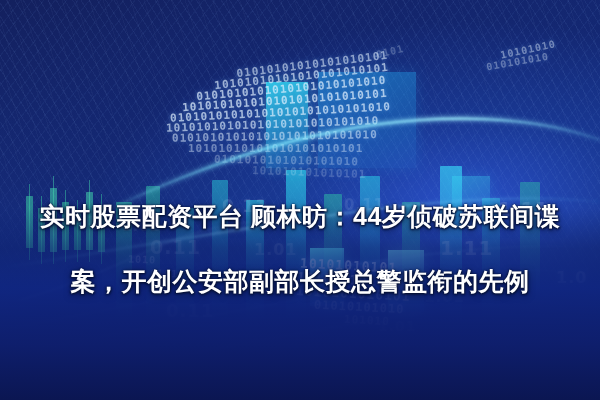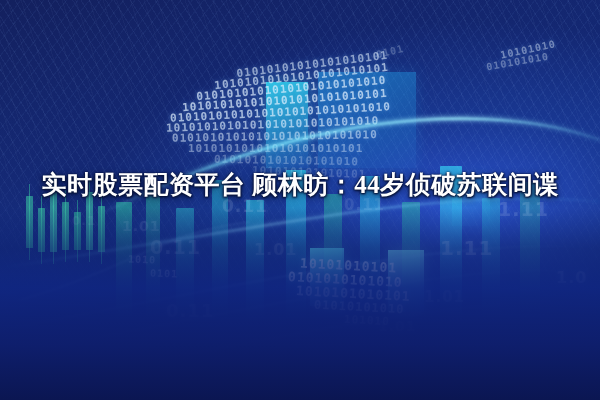"实时股票配资平台 顾林昉：44岁侦破苏联间谍" #headline .tline { font-family: Liberation Serif, serif -> Liberation Sans, sans-serif; margin-top: none -> 31px }
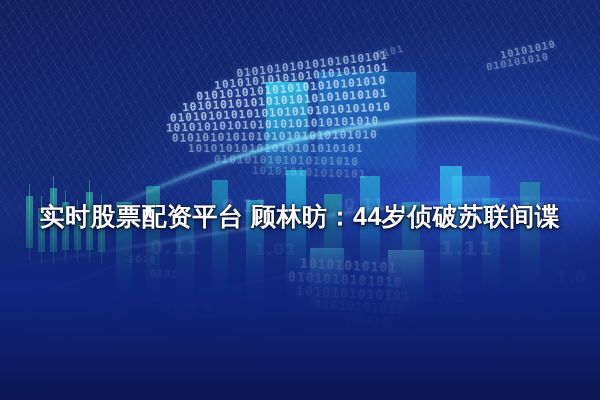"案，开创公安部副部长授总警监衔的先例" span.tline { html: none -> <span>案，开创公安部副部长授总警监衔的先例</span> }
